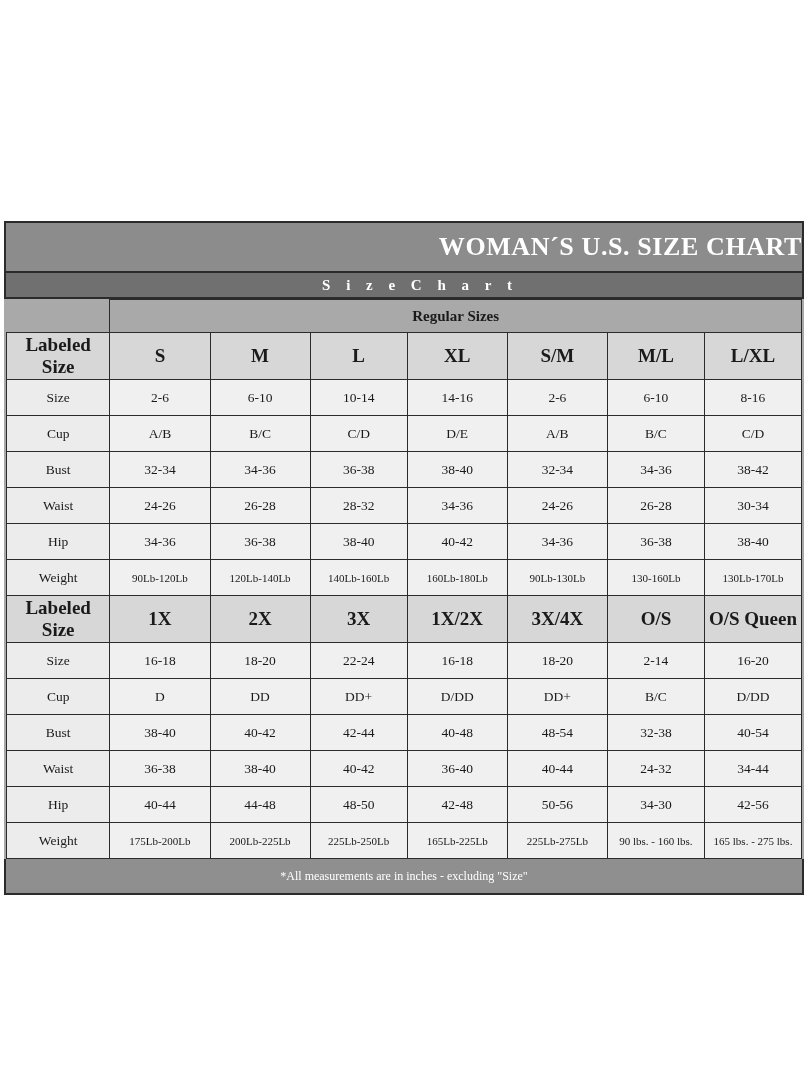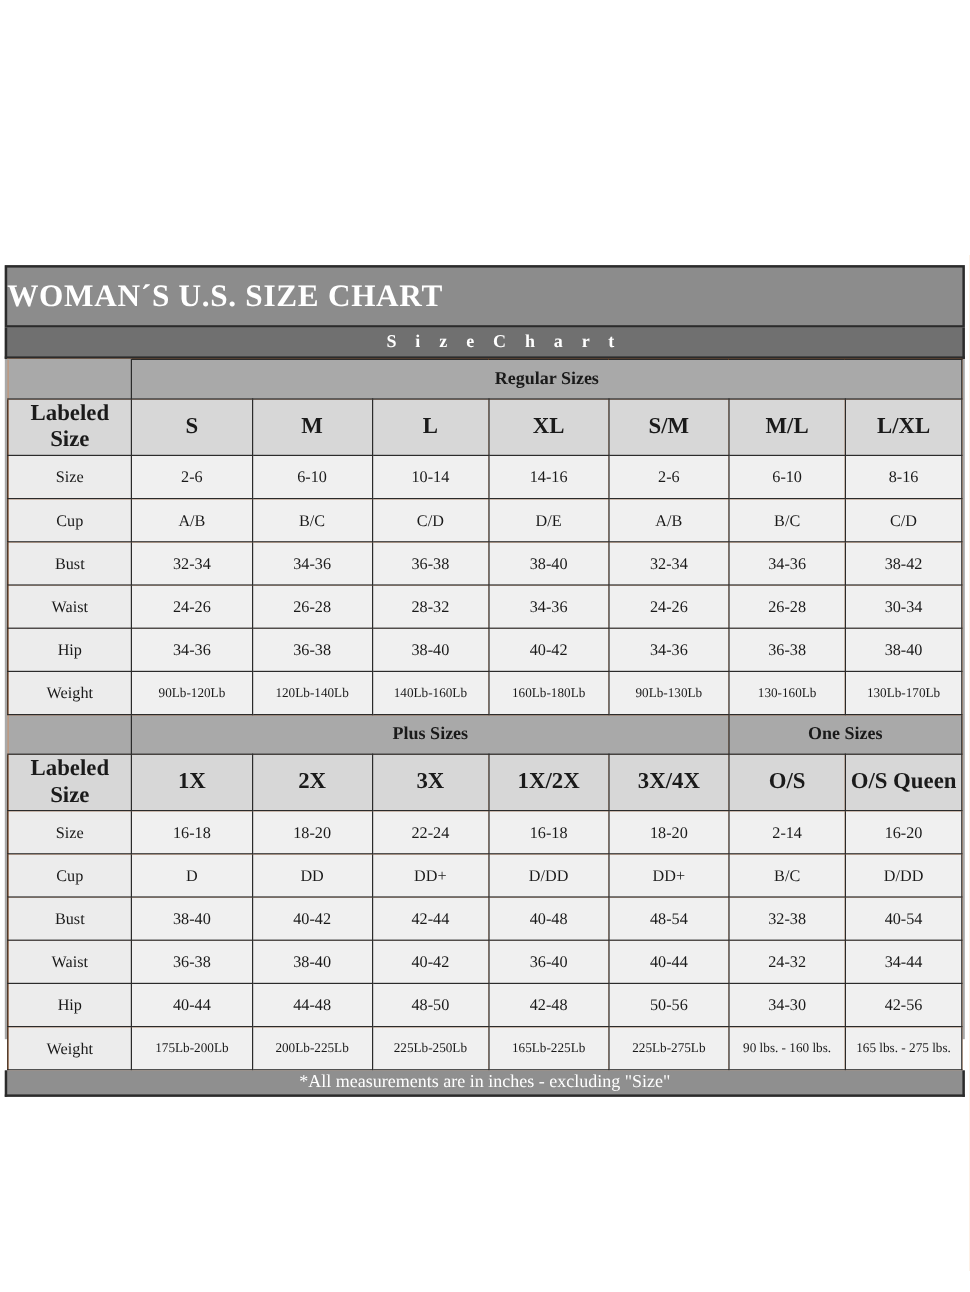"WOMAN´S U.S. SIZE CHART" .title-bar { justify-content: flex-start -> flex-end }
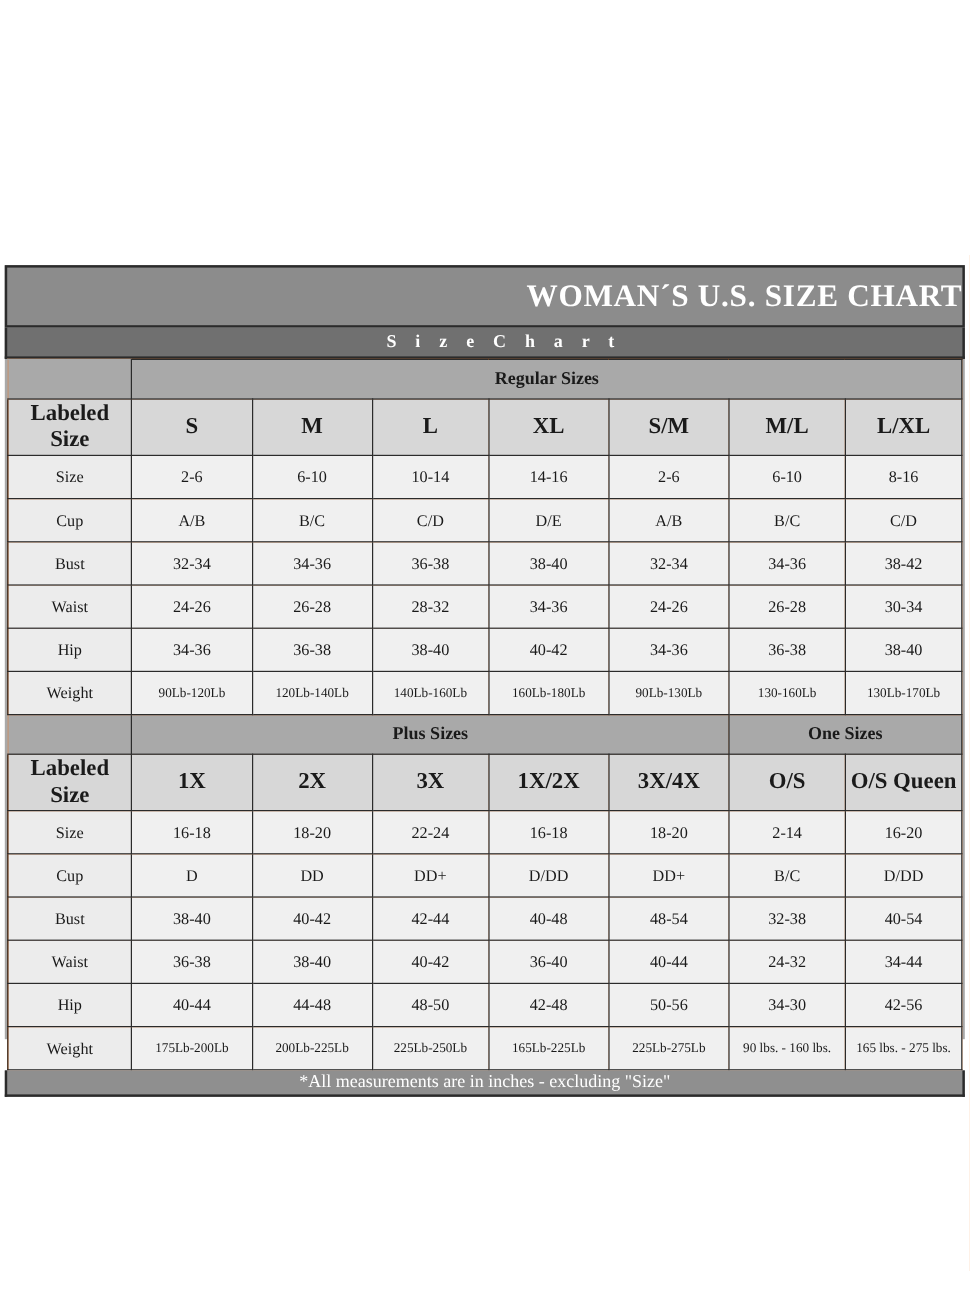"Plus Sizes" tr { html: <tr> <td></td> <td>Plus Sizes</td> <td>One Sizes</td> </tr> -> none }
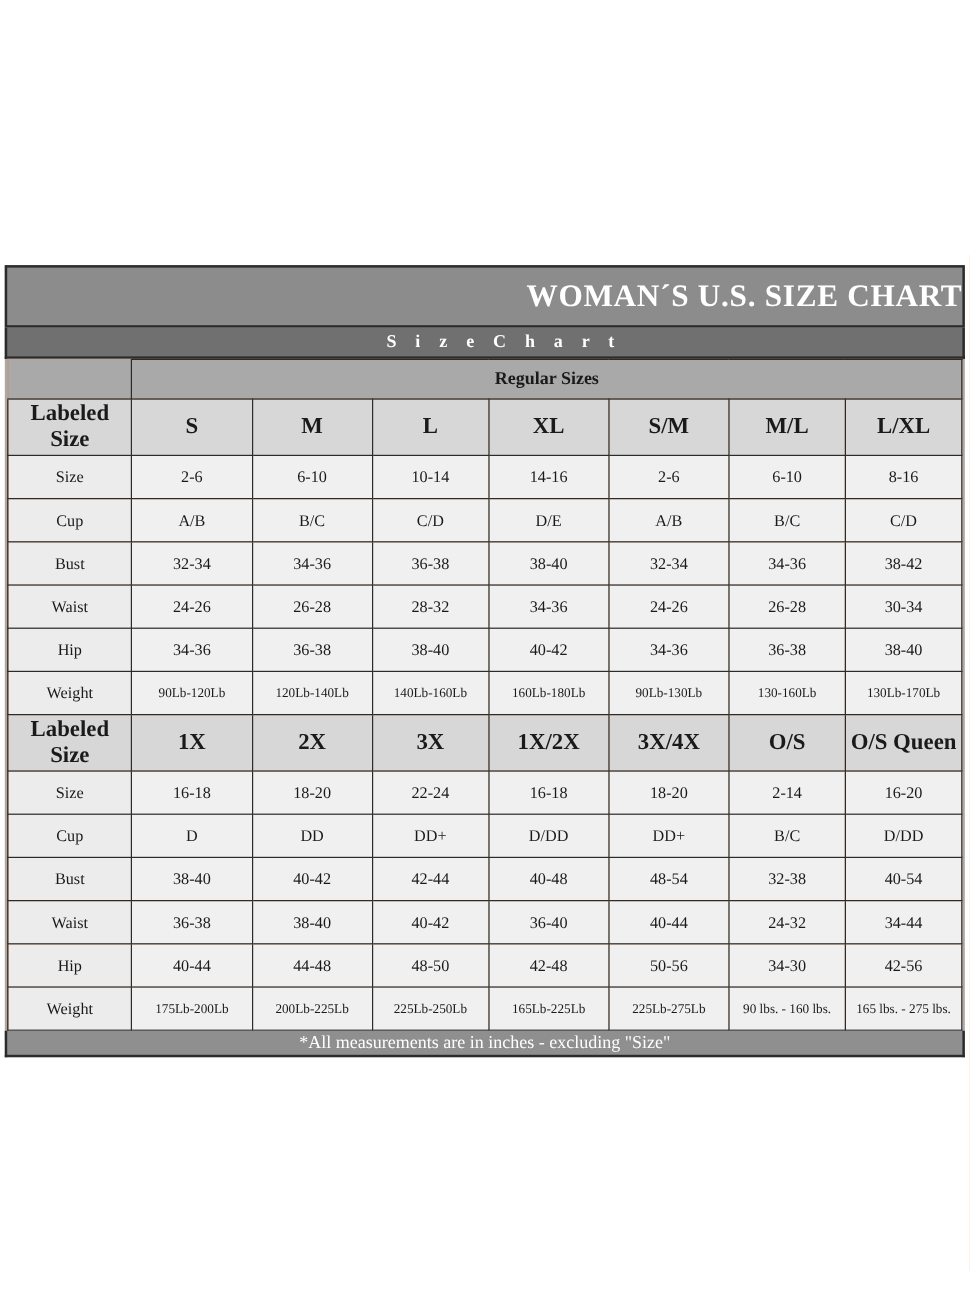"*All measurements are in inches" .footer-note { font-size: 15px -> 12px; height: 22px -> 36px }
